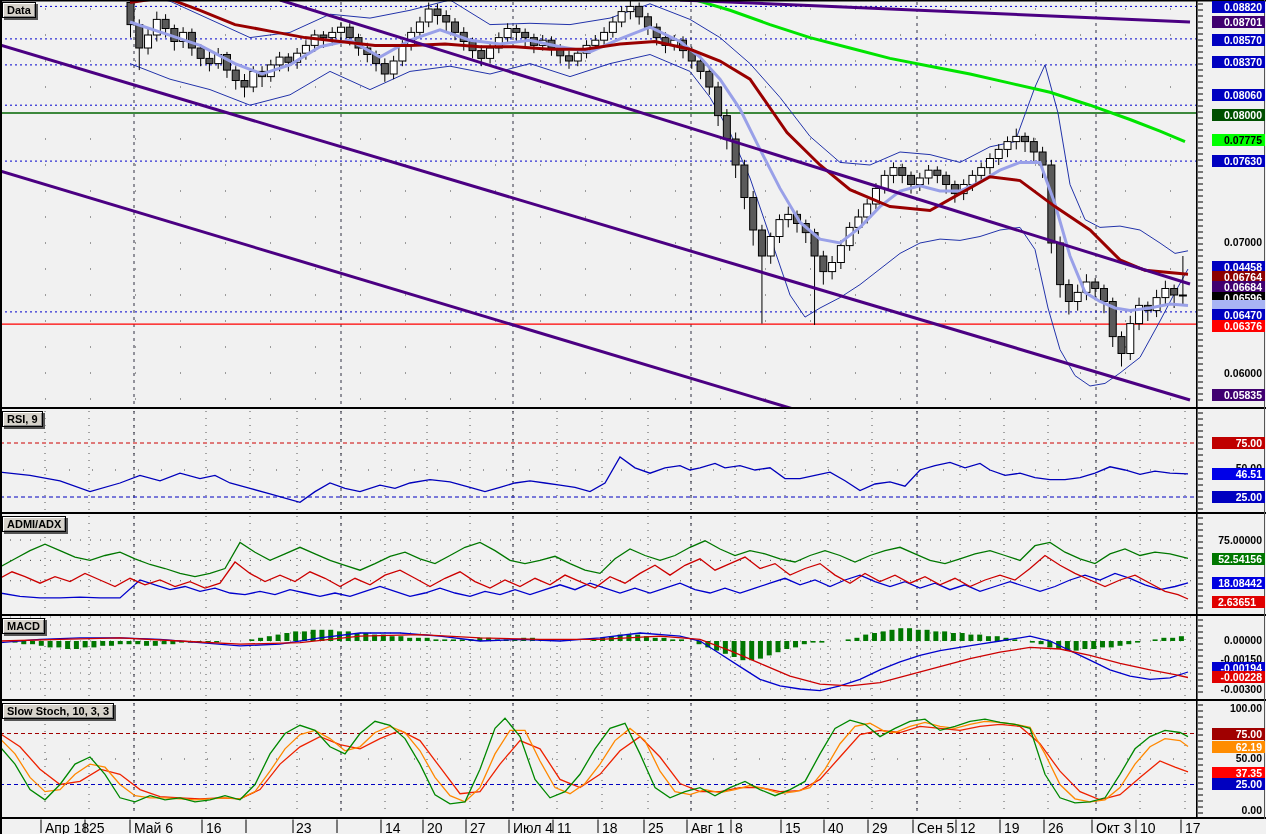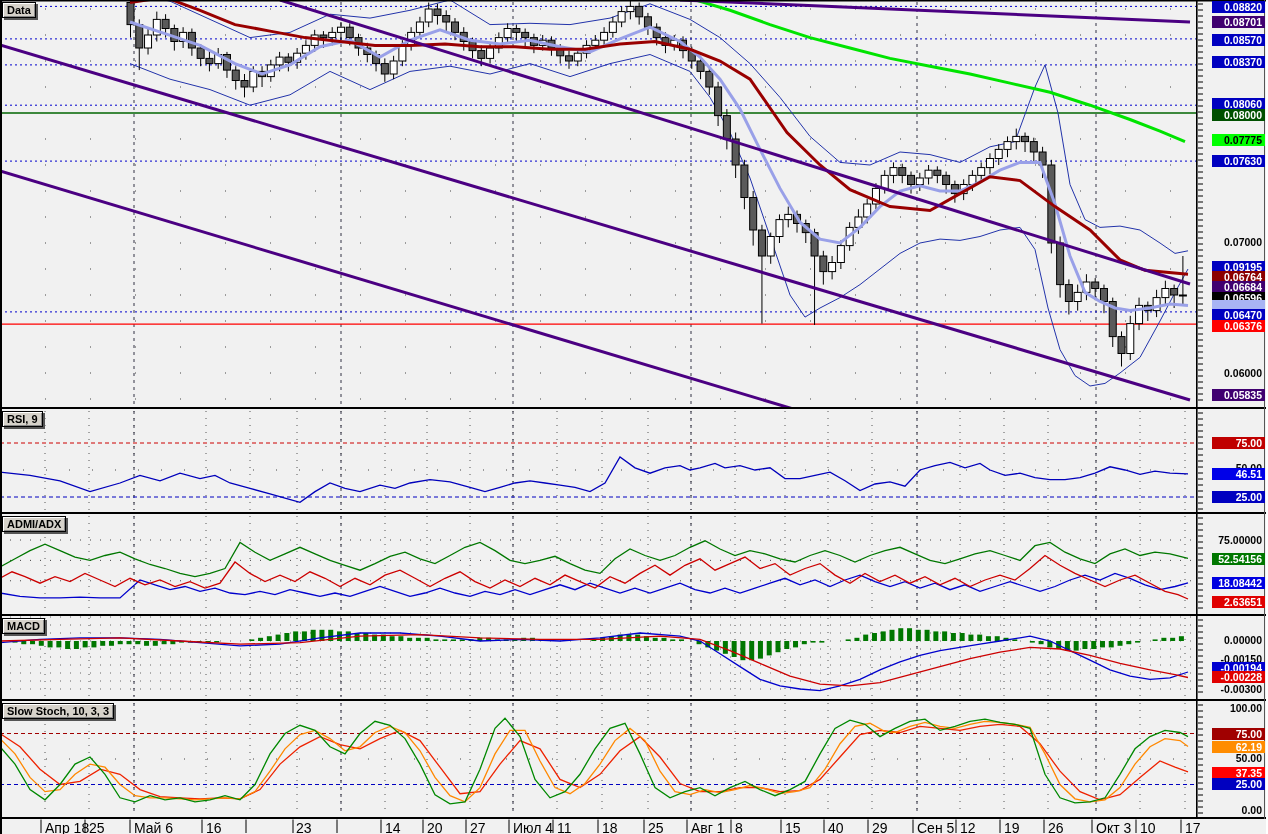"0.08060" div.axlabel { margin-top: 9px -> none }
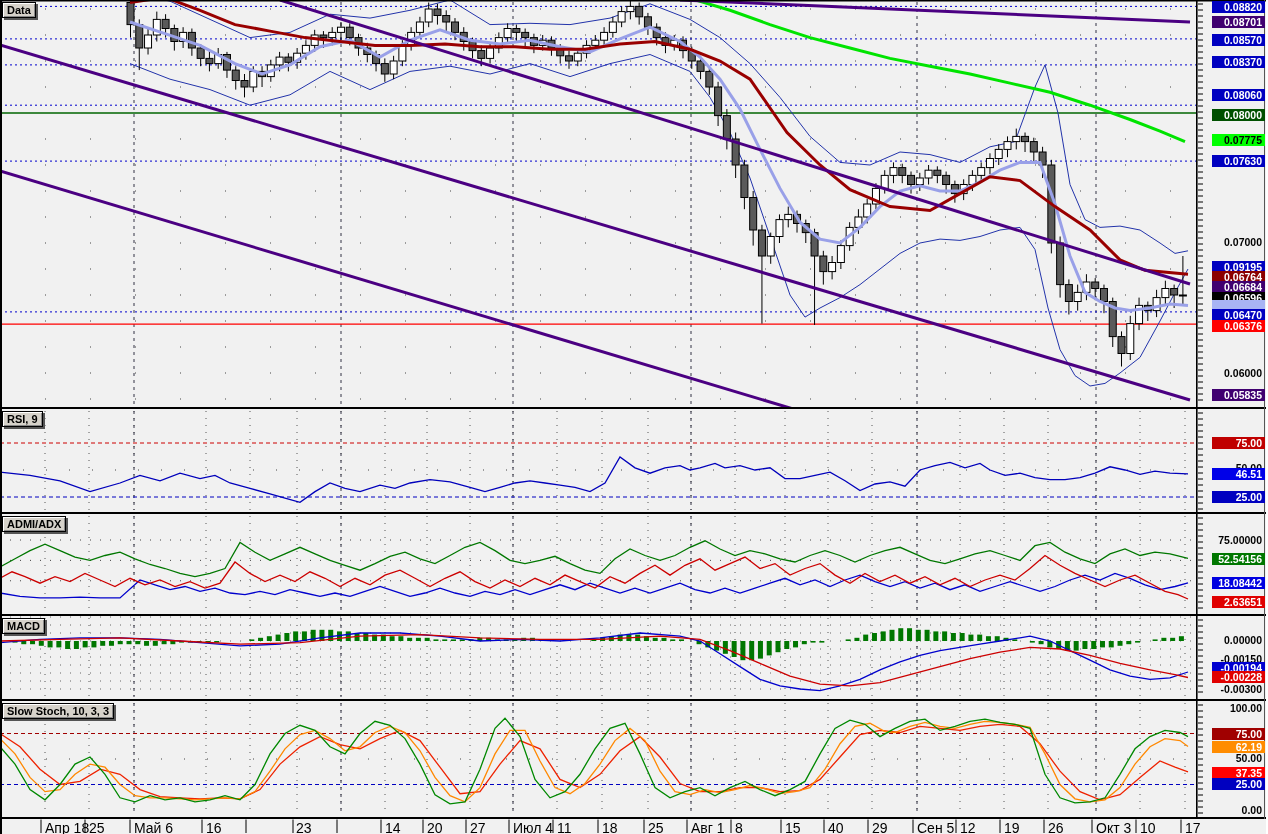"0.09195" div.axlabel { text: 0.09195 -> 0.04458 }
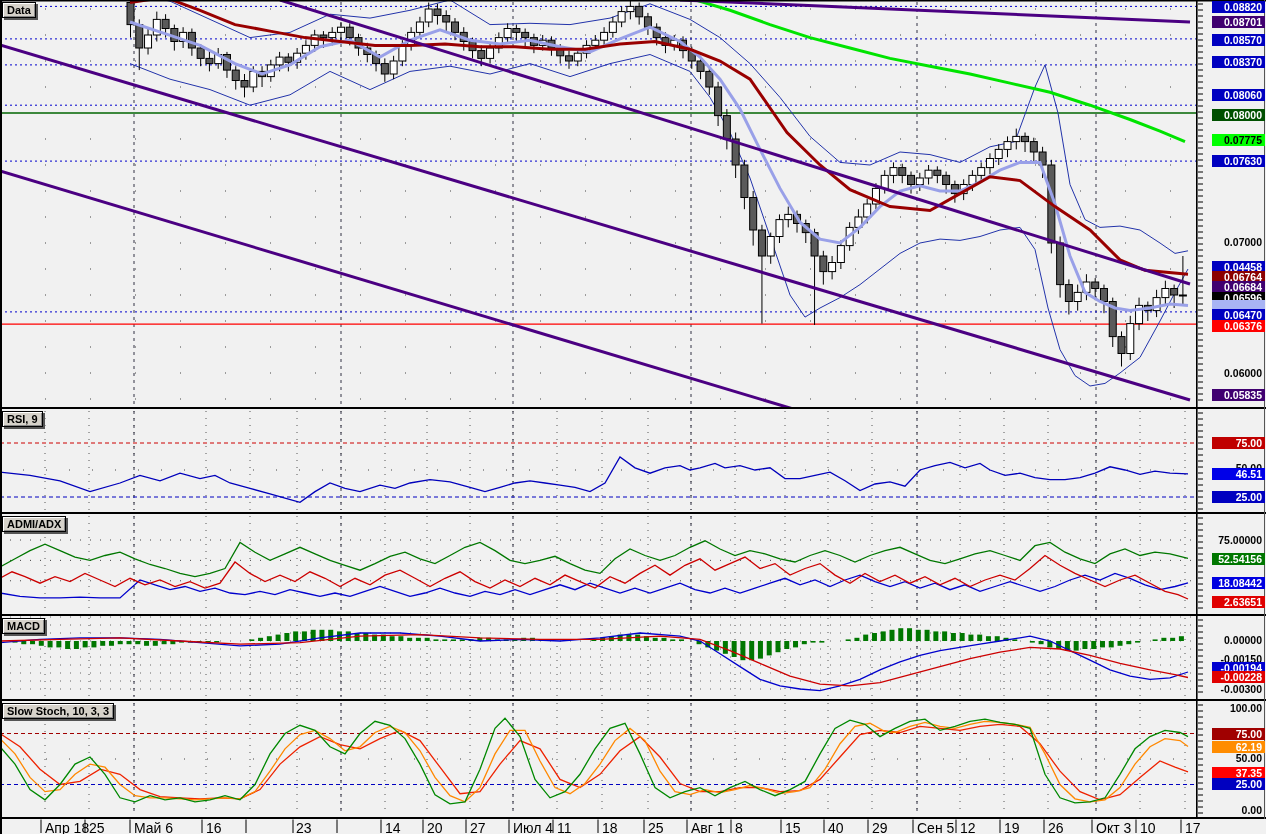"2.63651" div.axlabel { text-align: none -> center }
